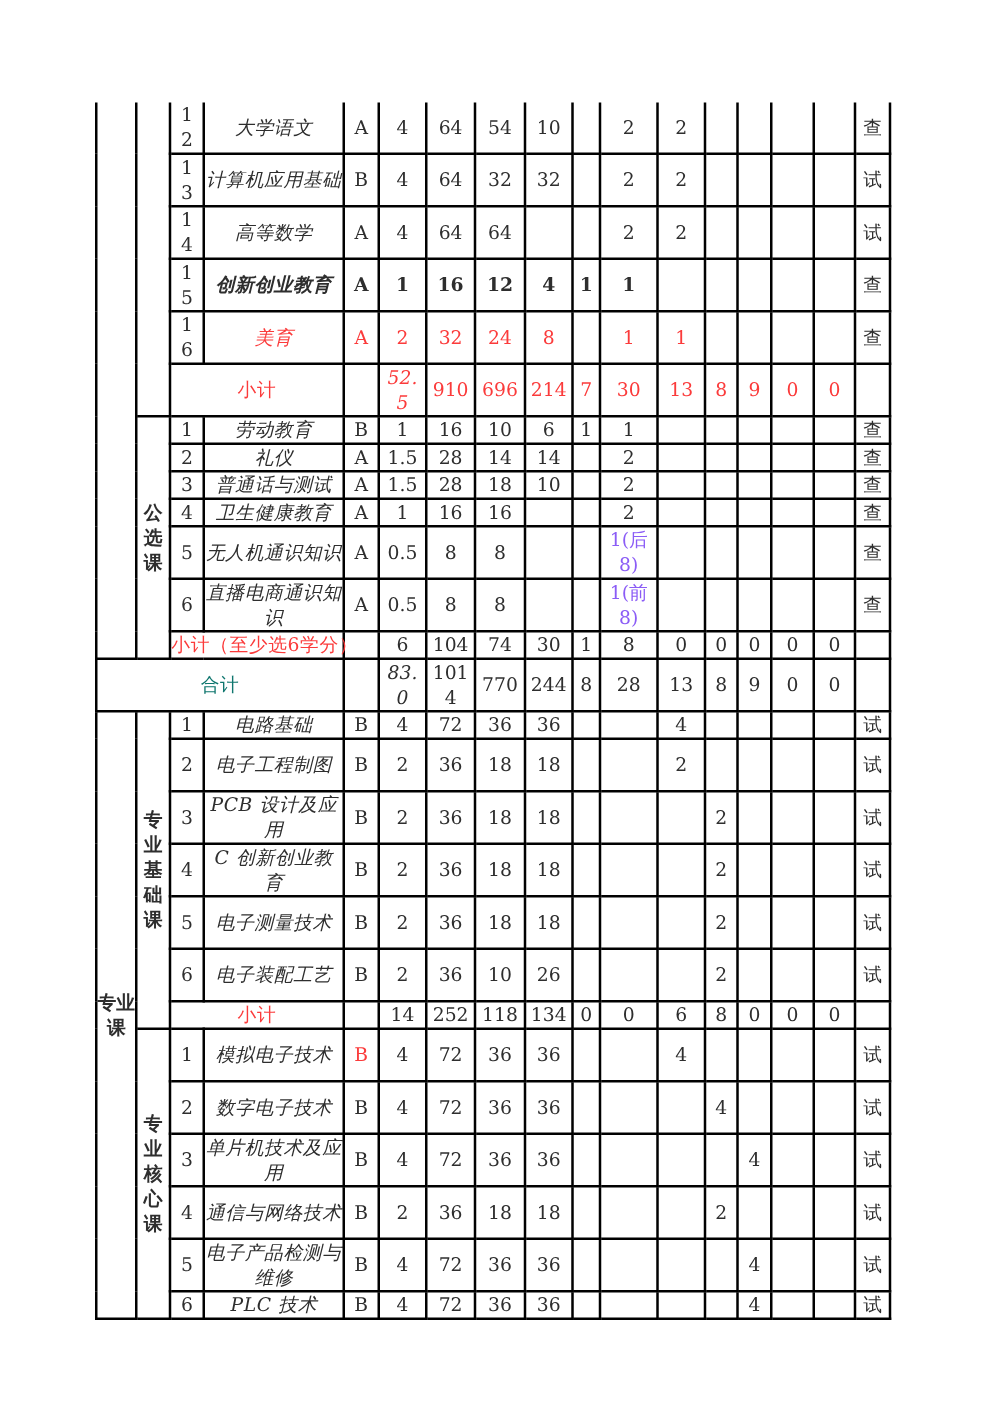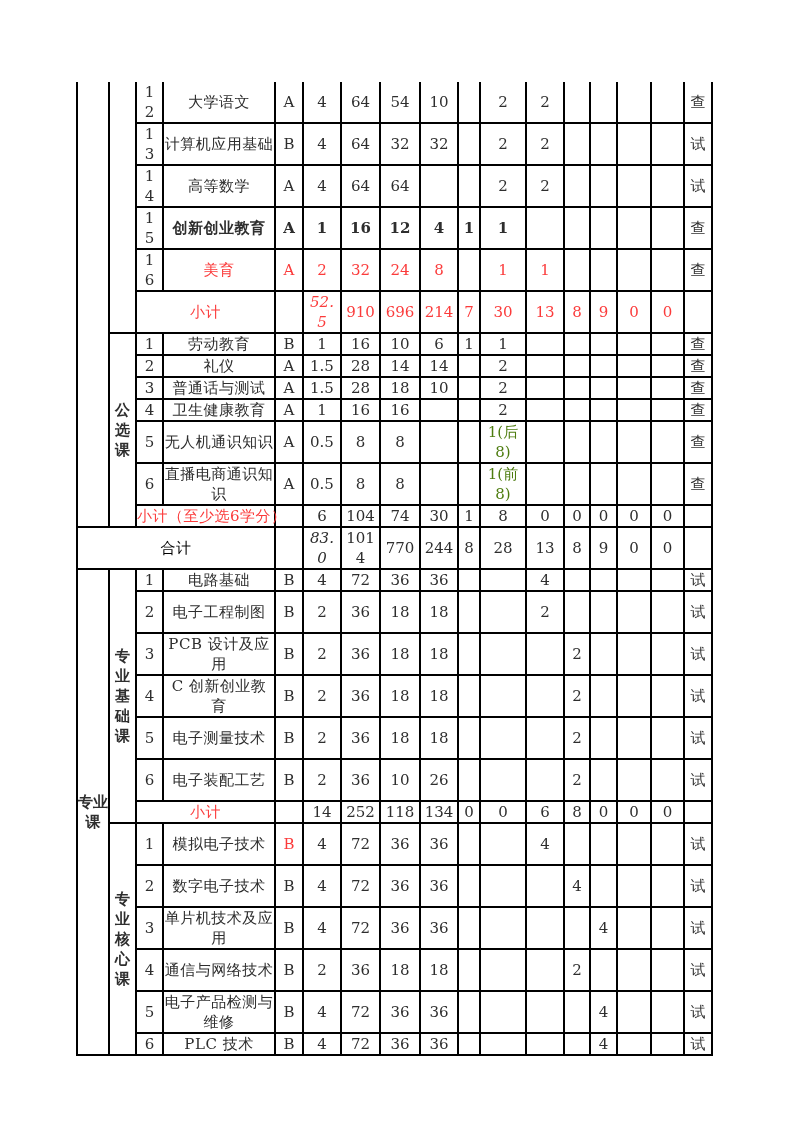"大学语文" td.name { font-style: none -> italic }
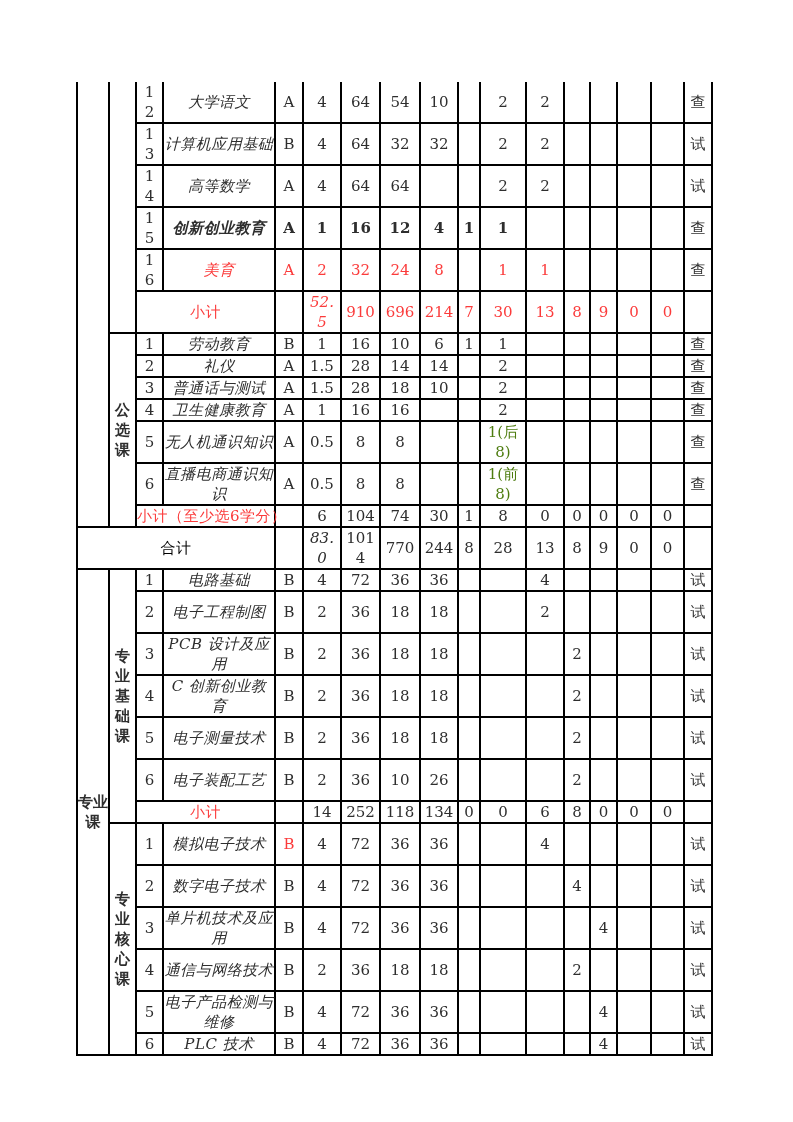"1(后8)" .blue { color: #4d7c0f -> #8b5cf6 }
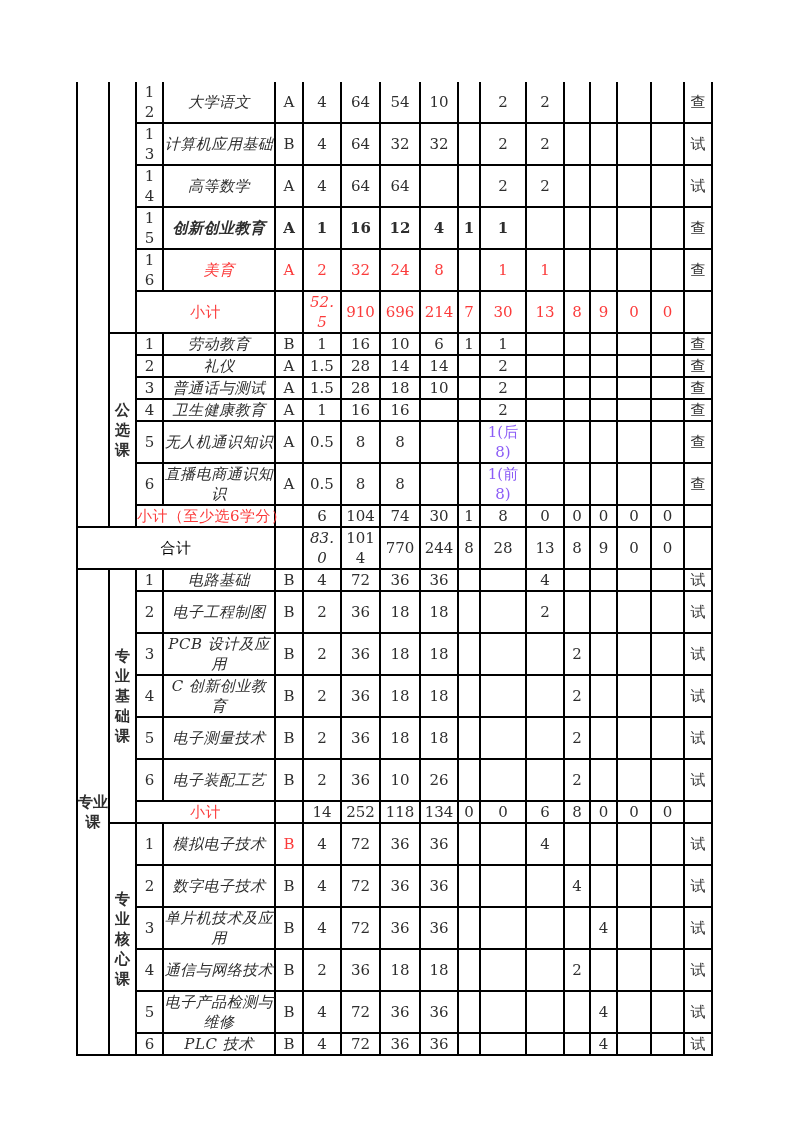"合计" .green { color: #000000 -> #0f766e }
